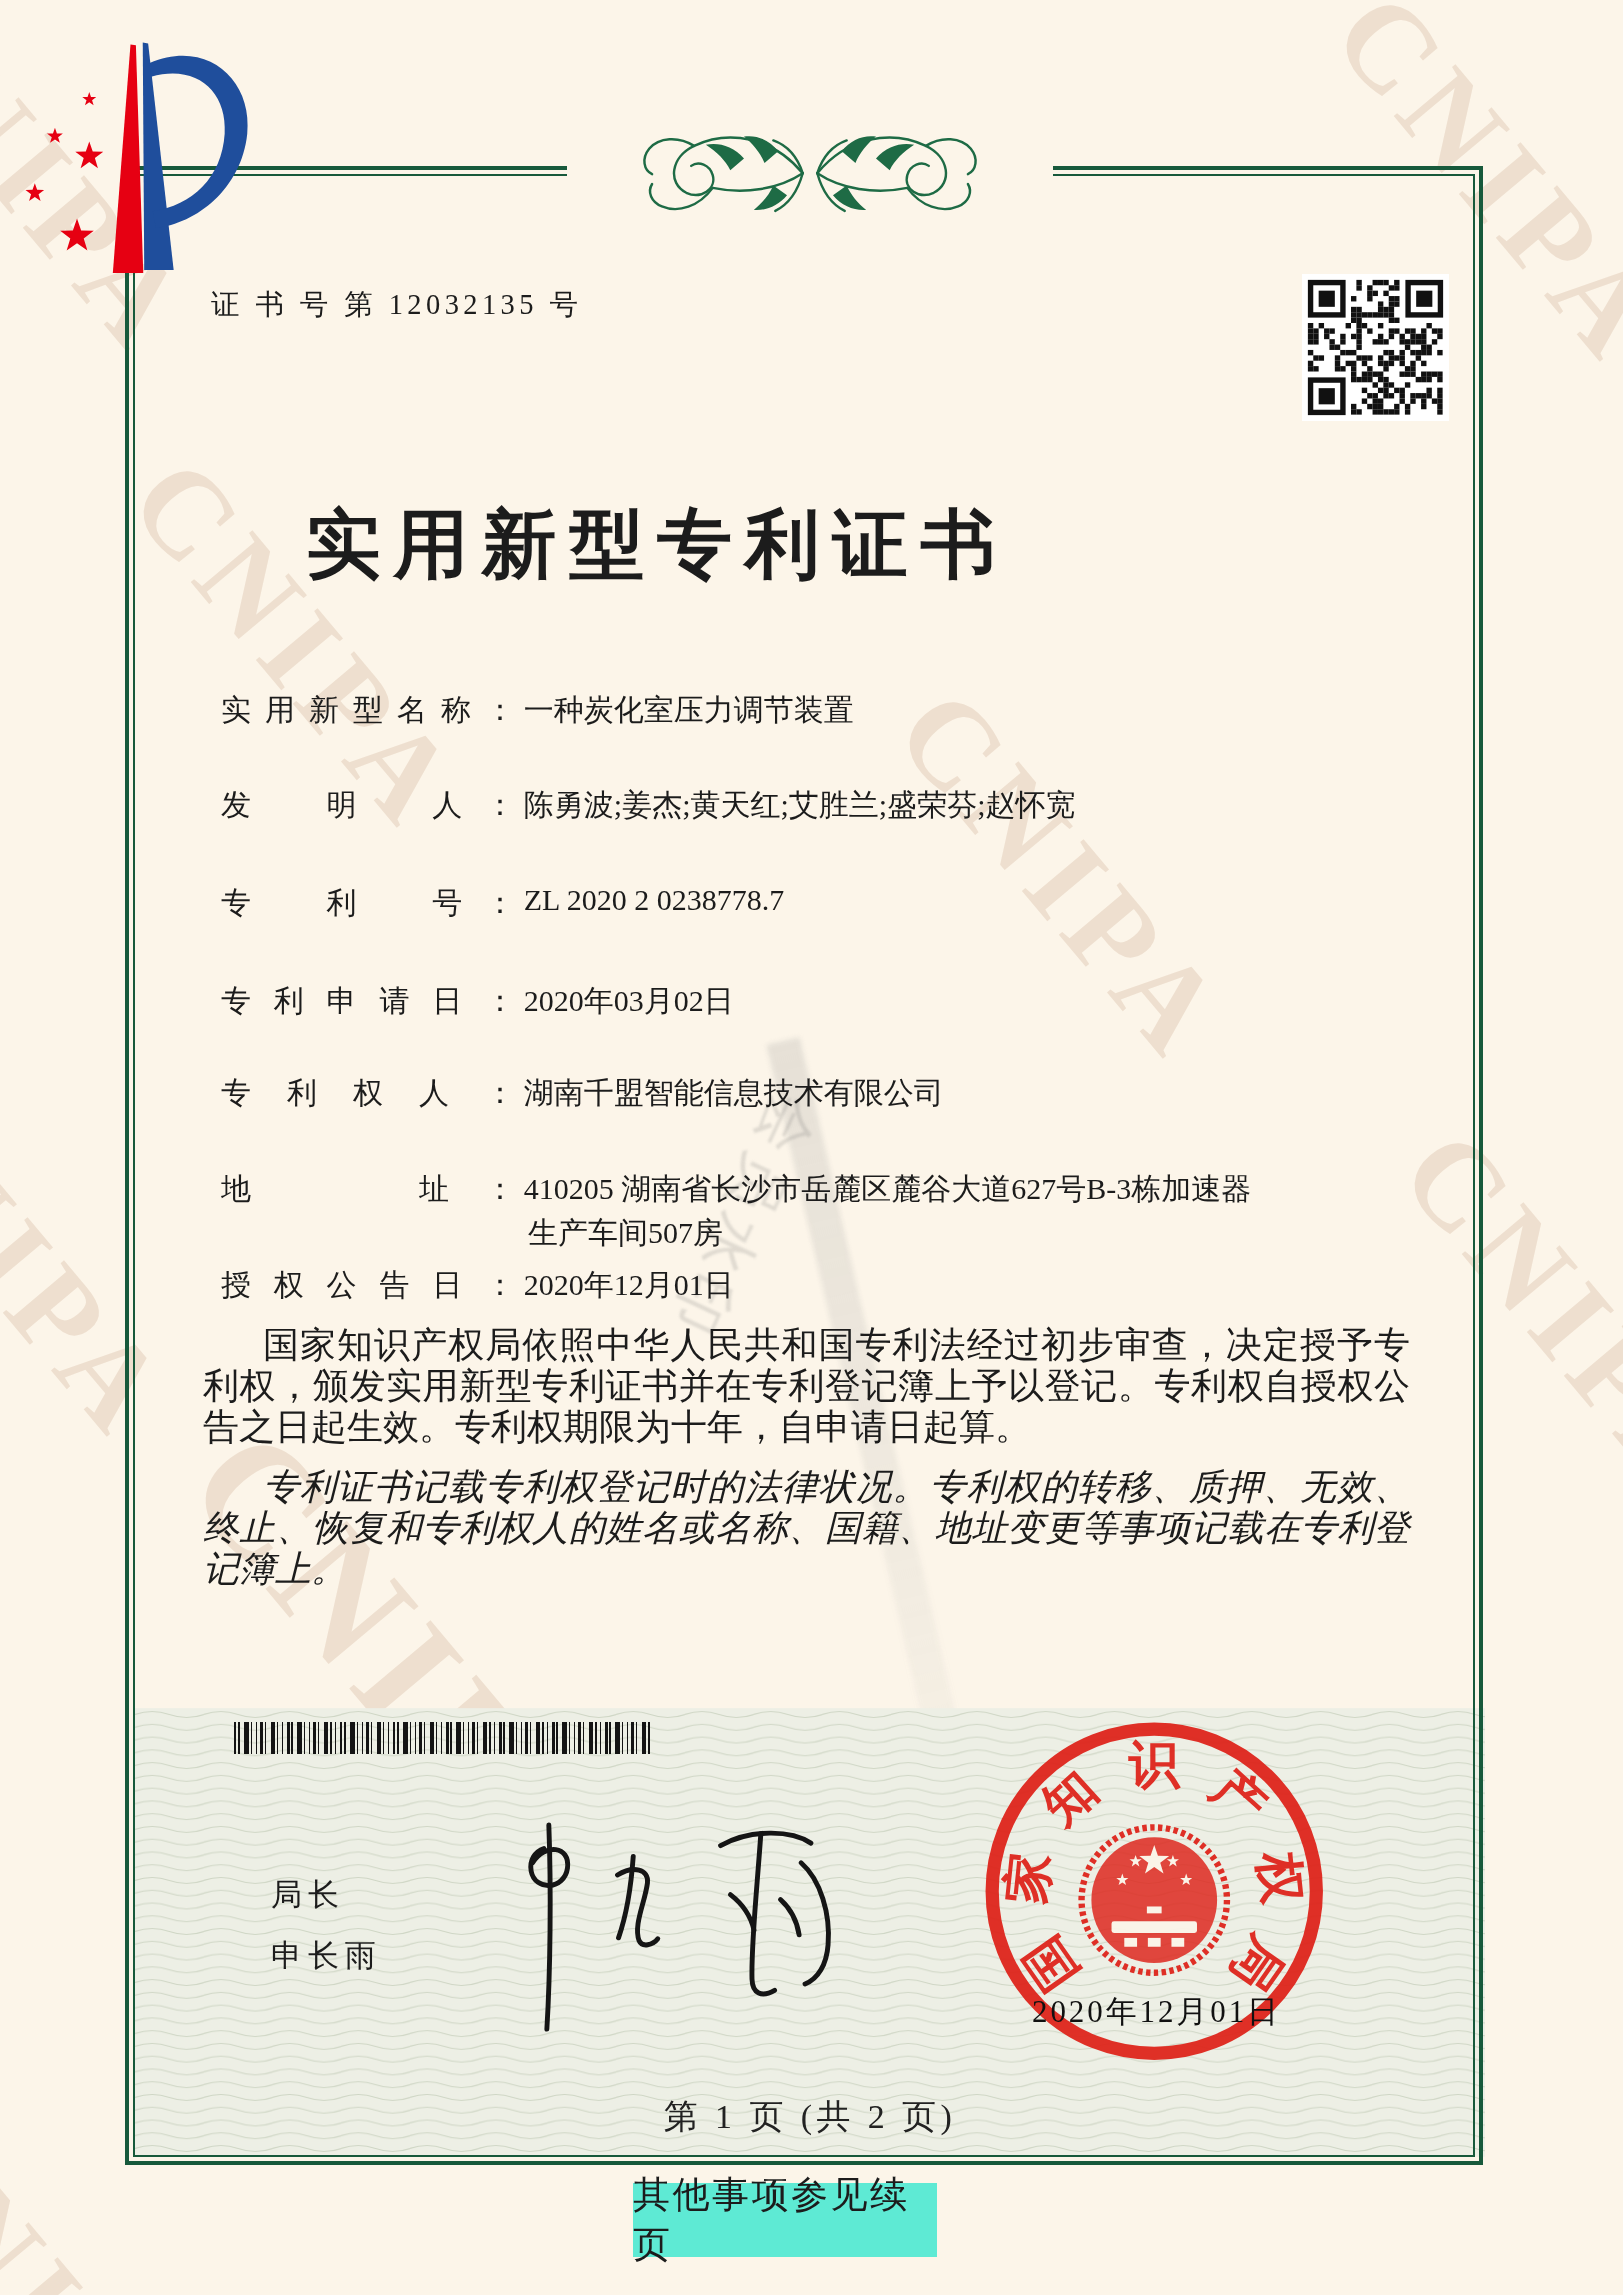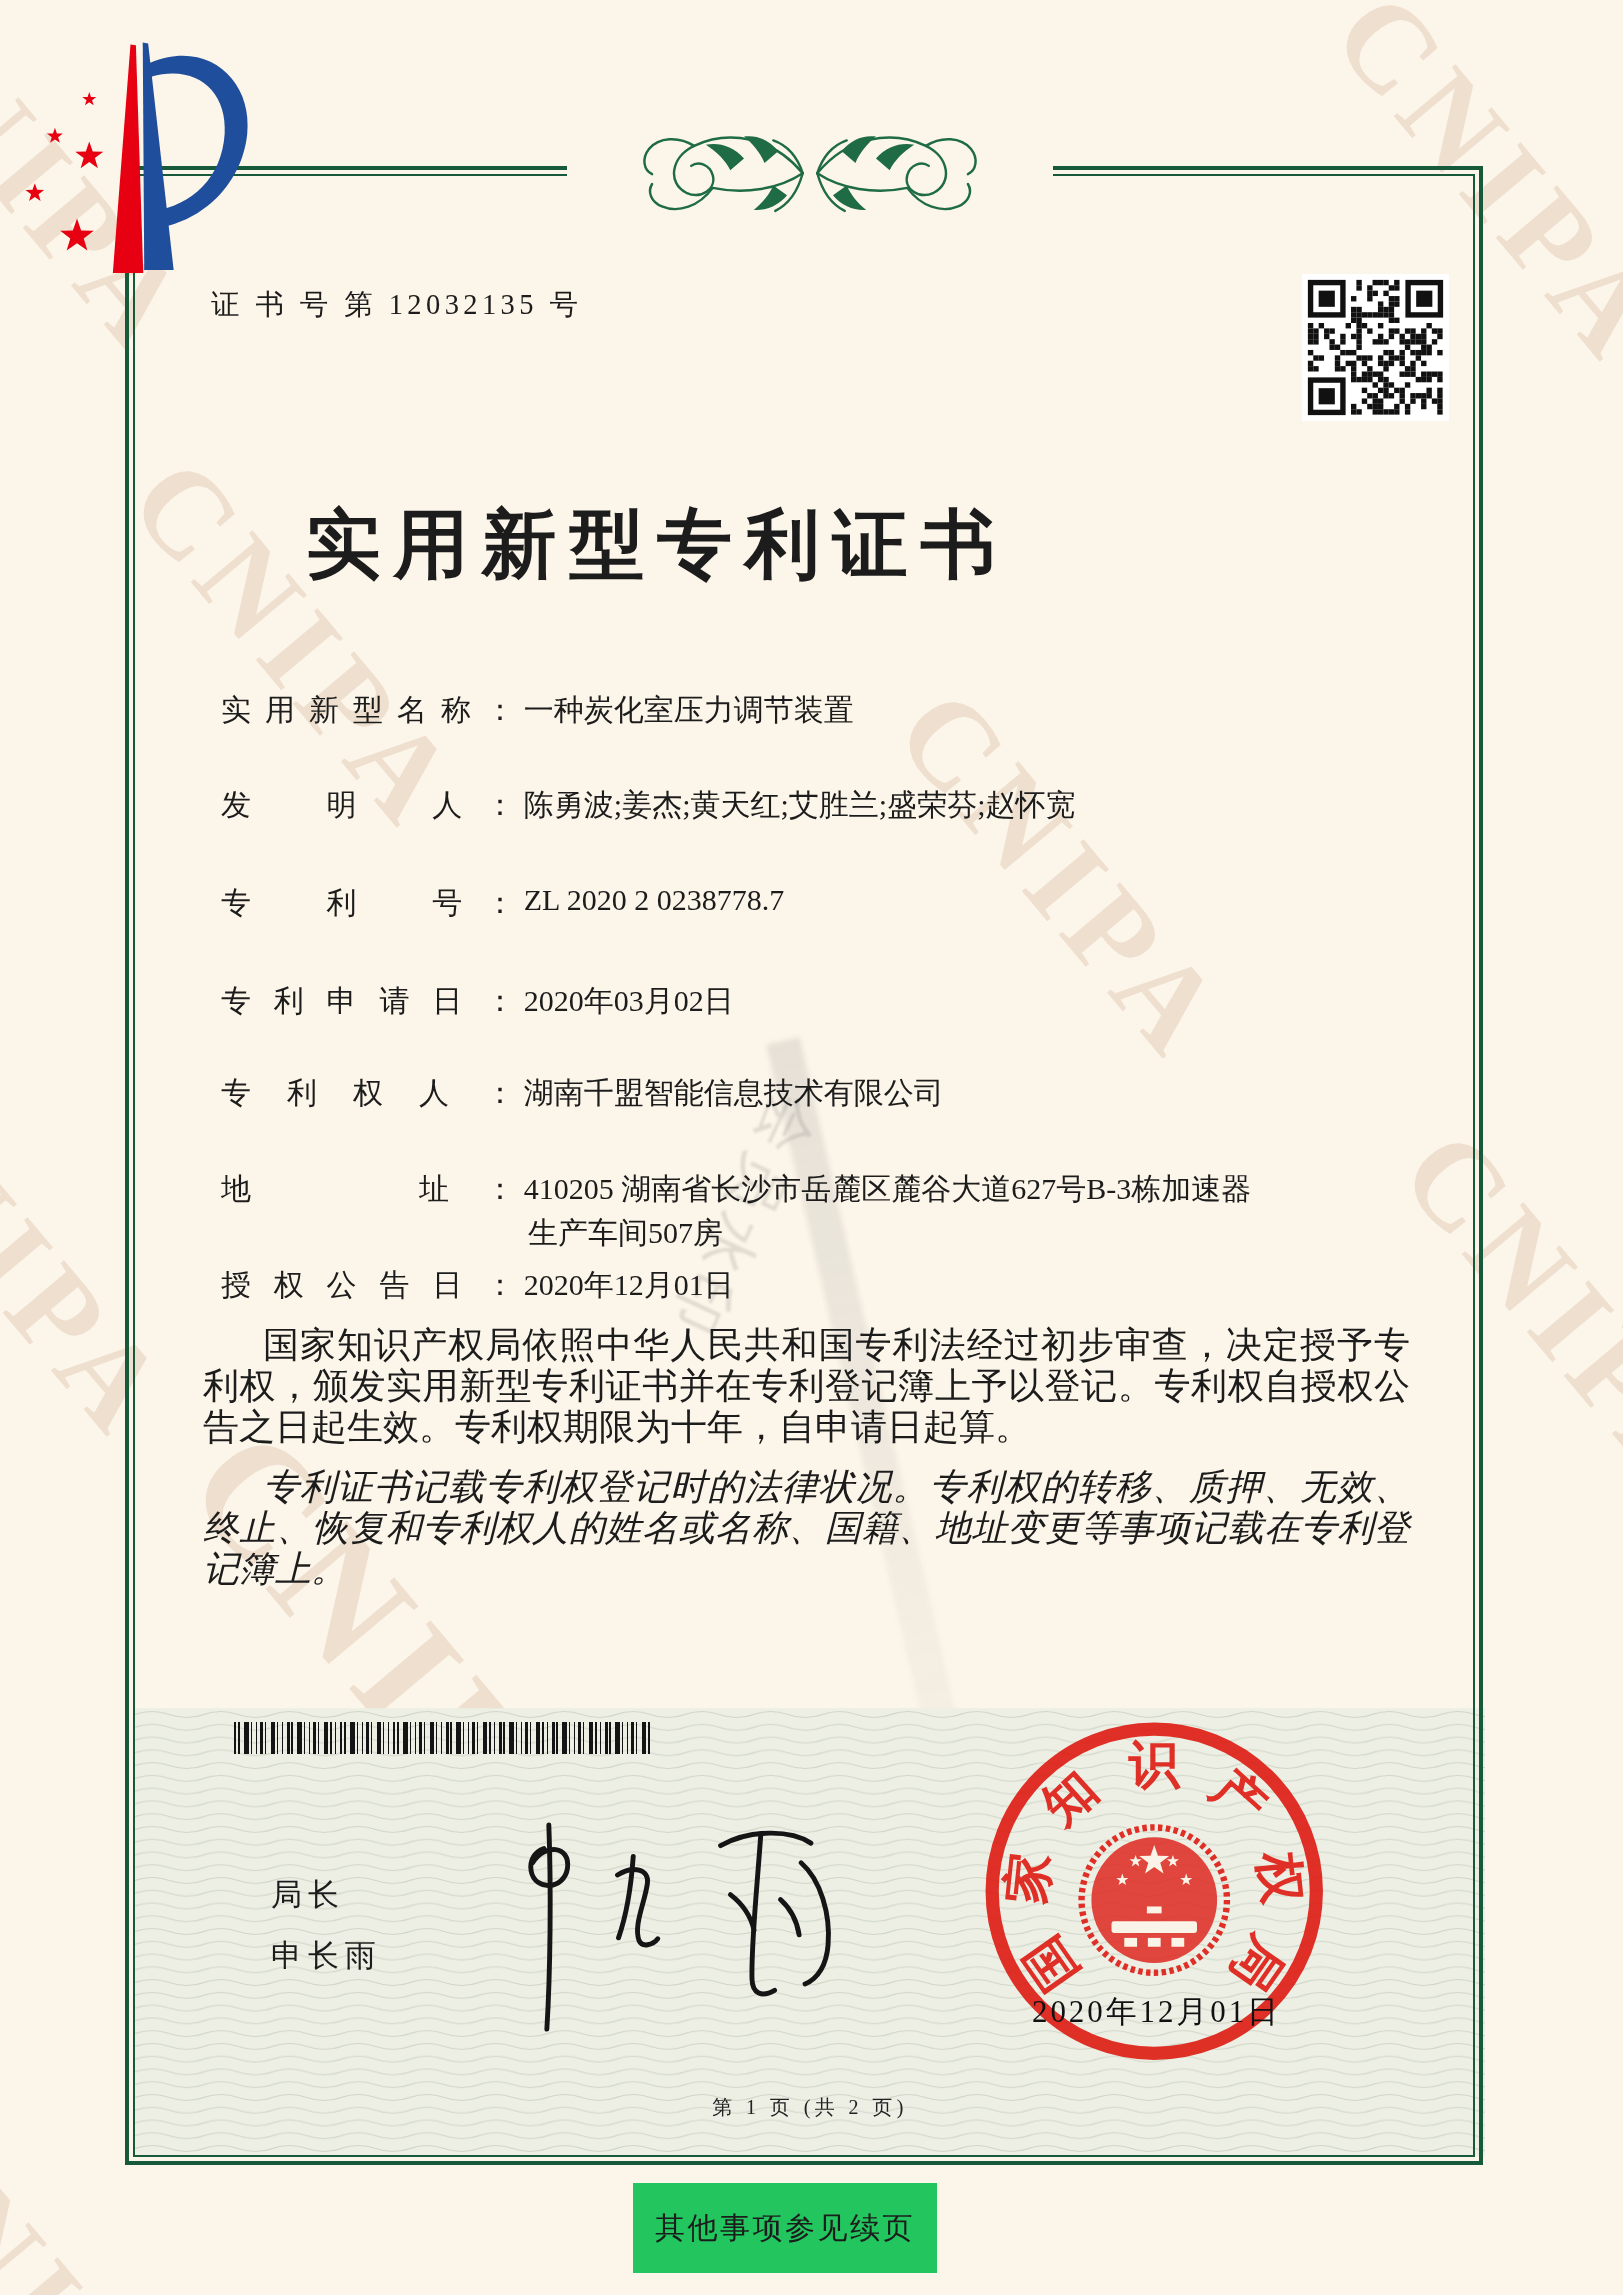"第 1 页 (共 2" #page-info { font-size: 20px -> 34px }
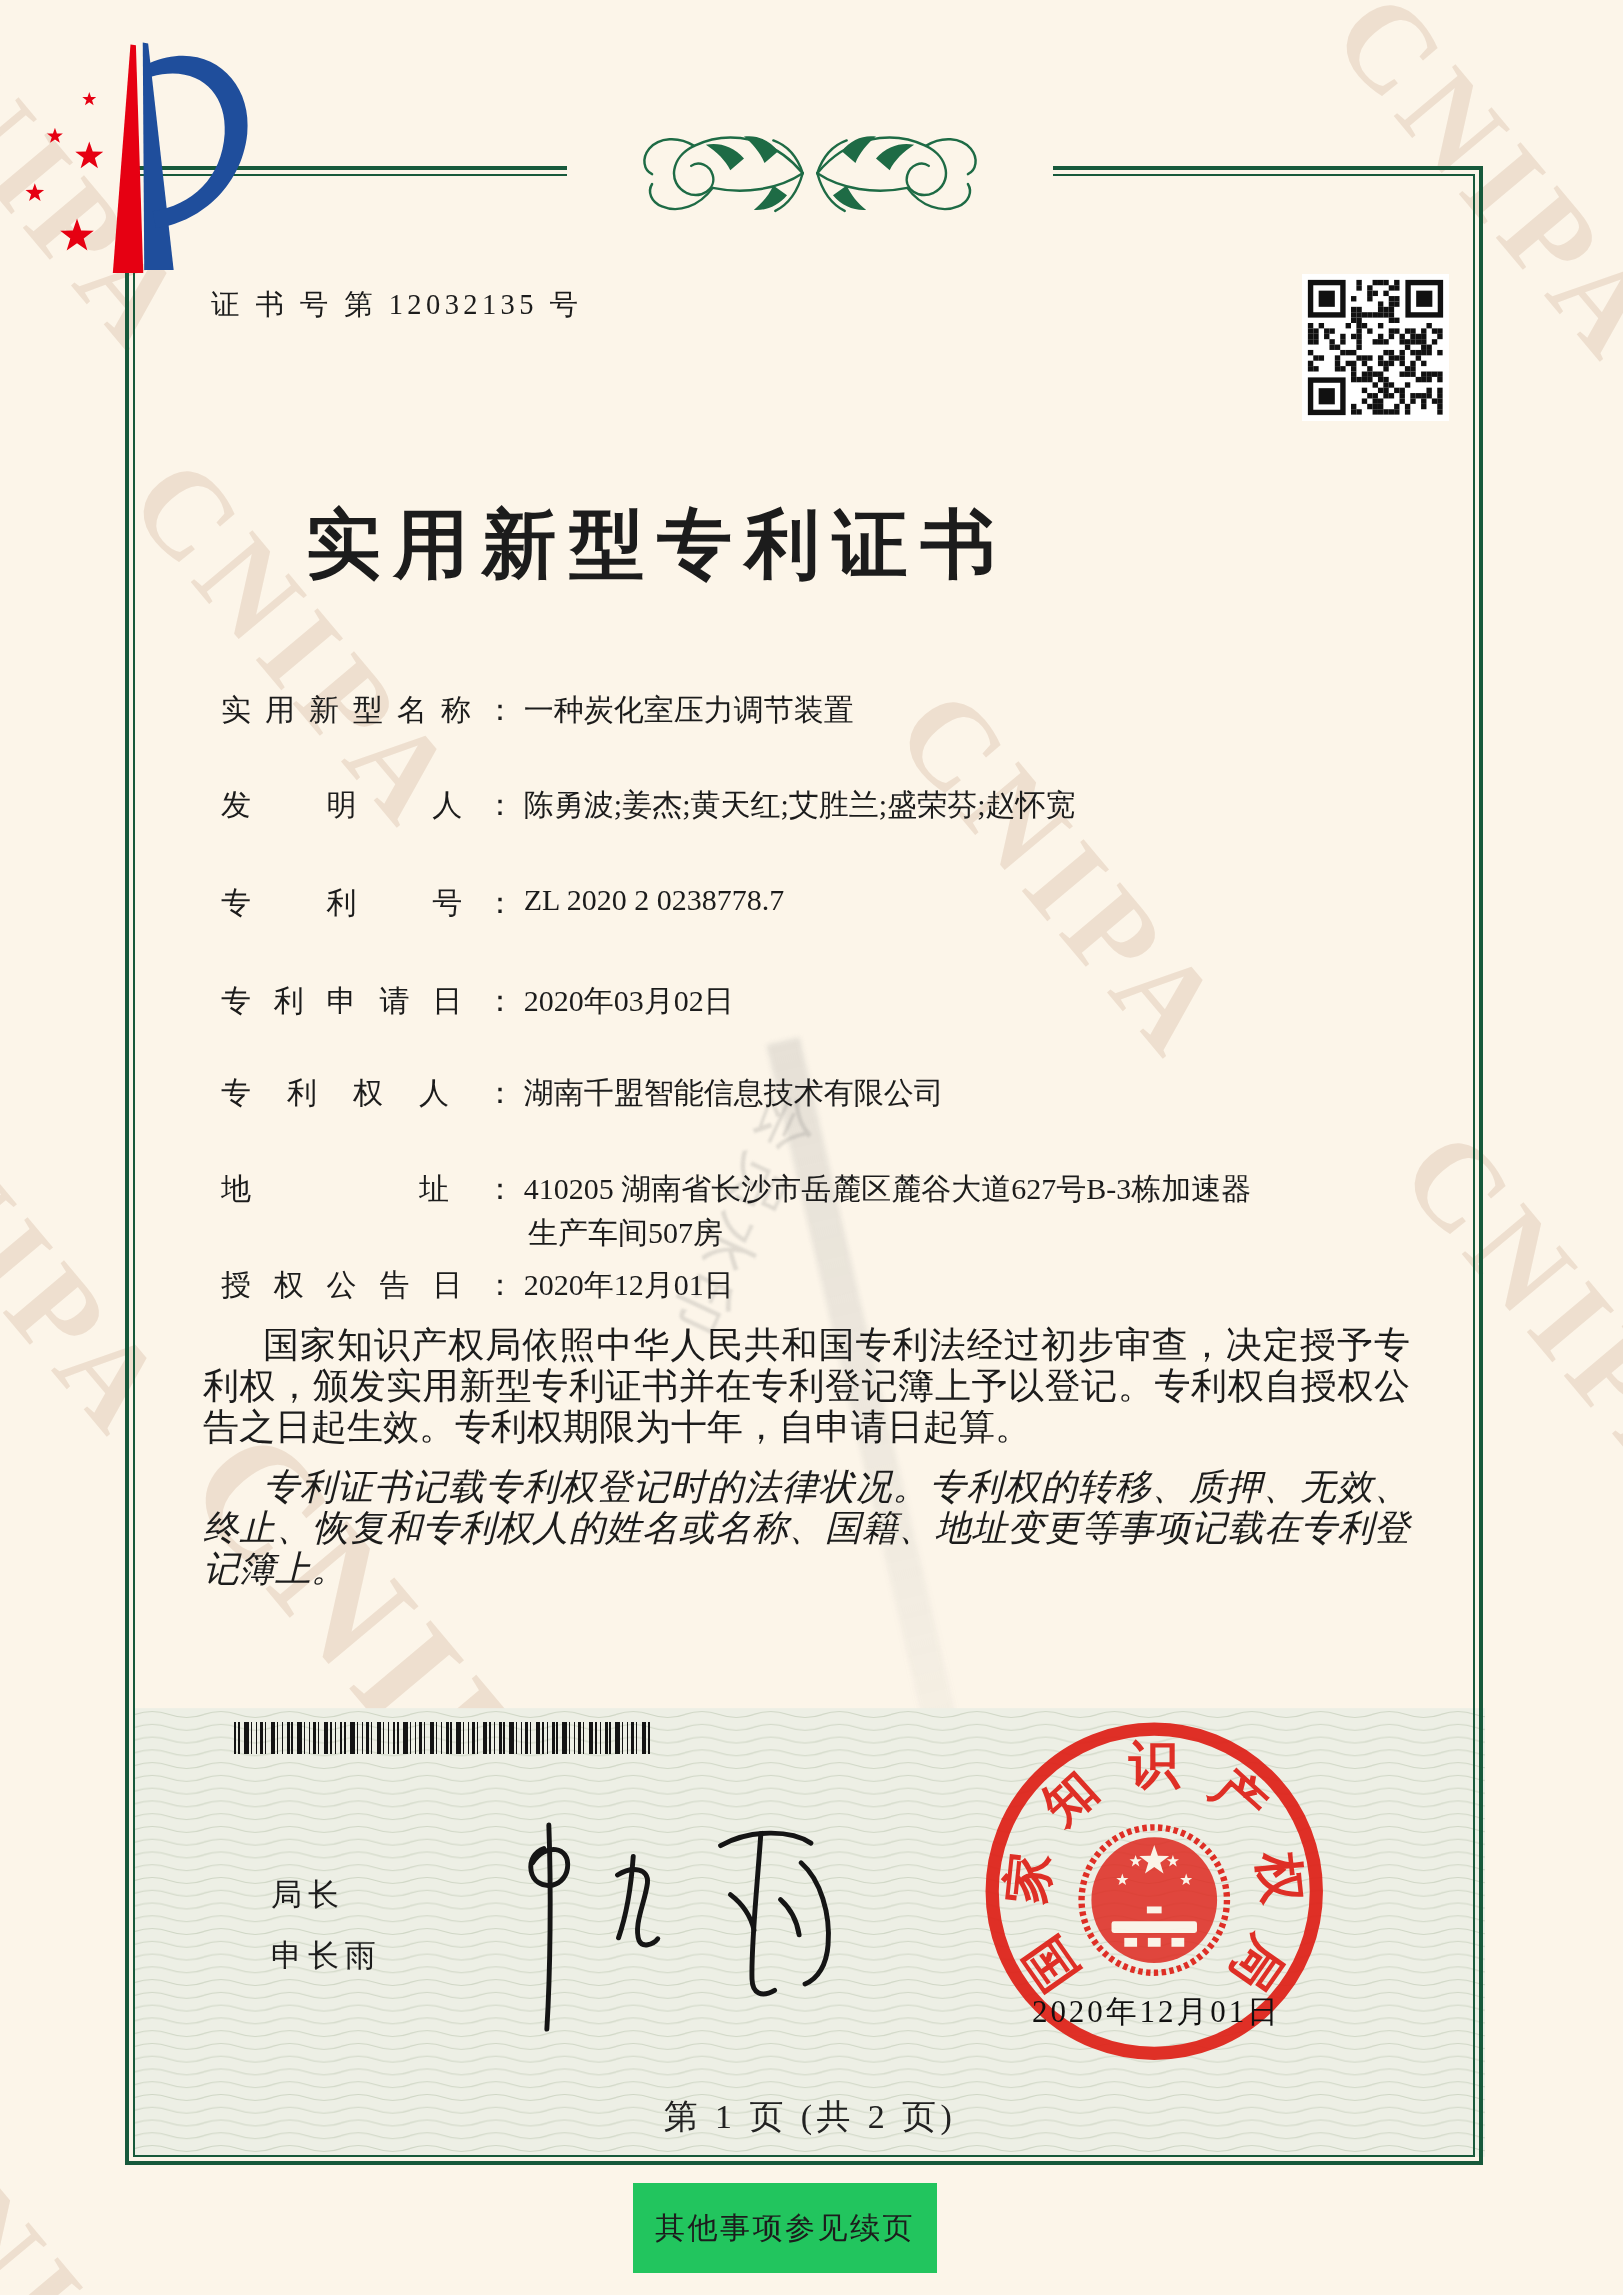"其他事项参见续页" #cont-box { background: #22c55e -> #5eead4; font-size: 30px -> 37px; height: 90px -> 74px }
